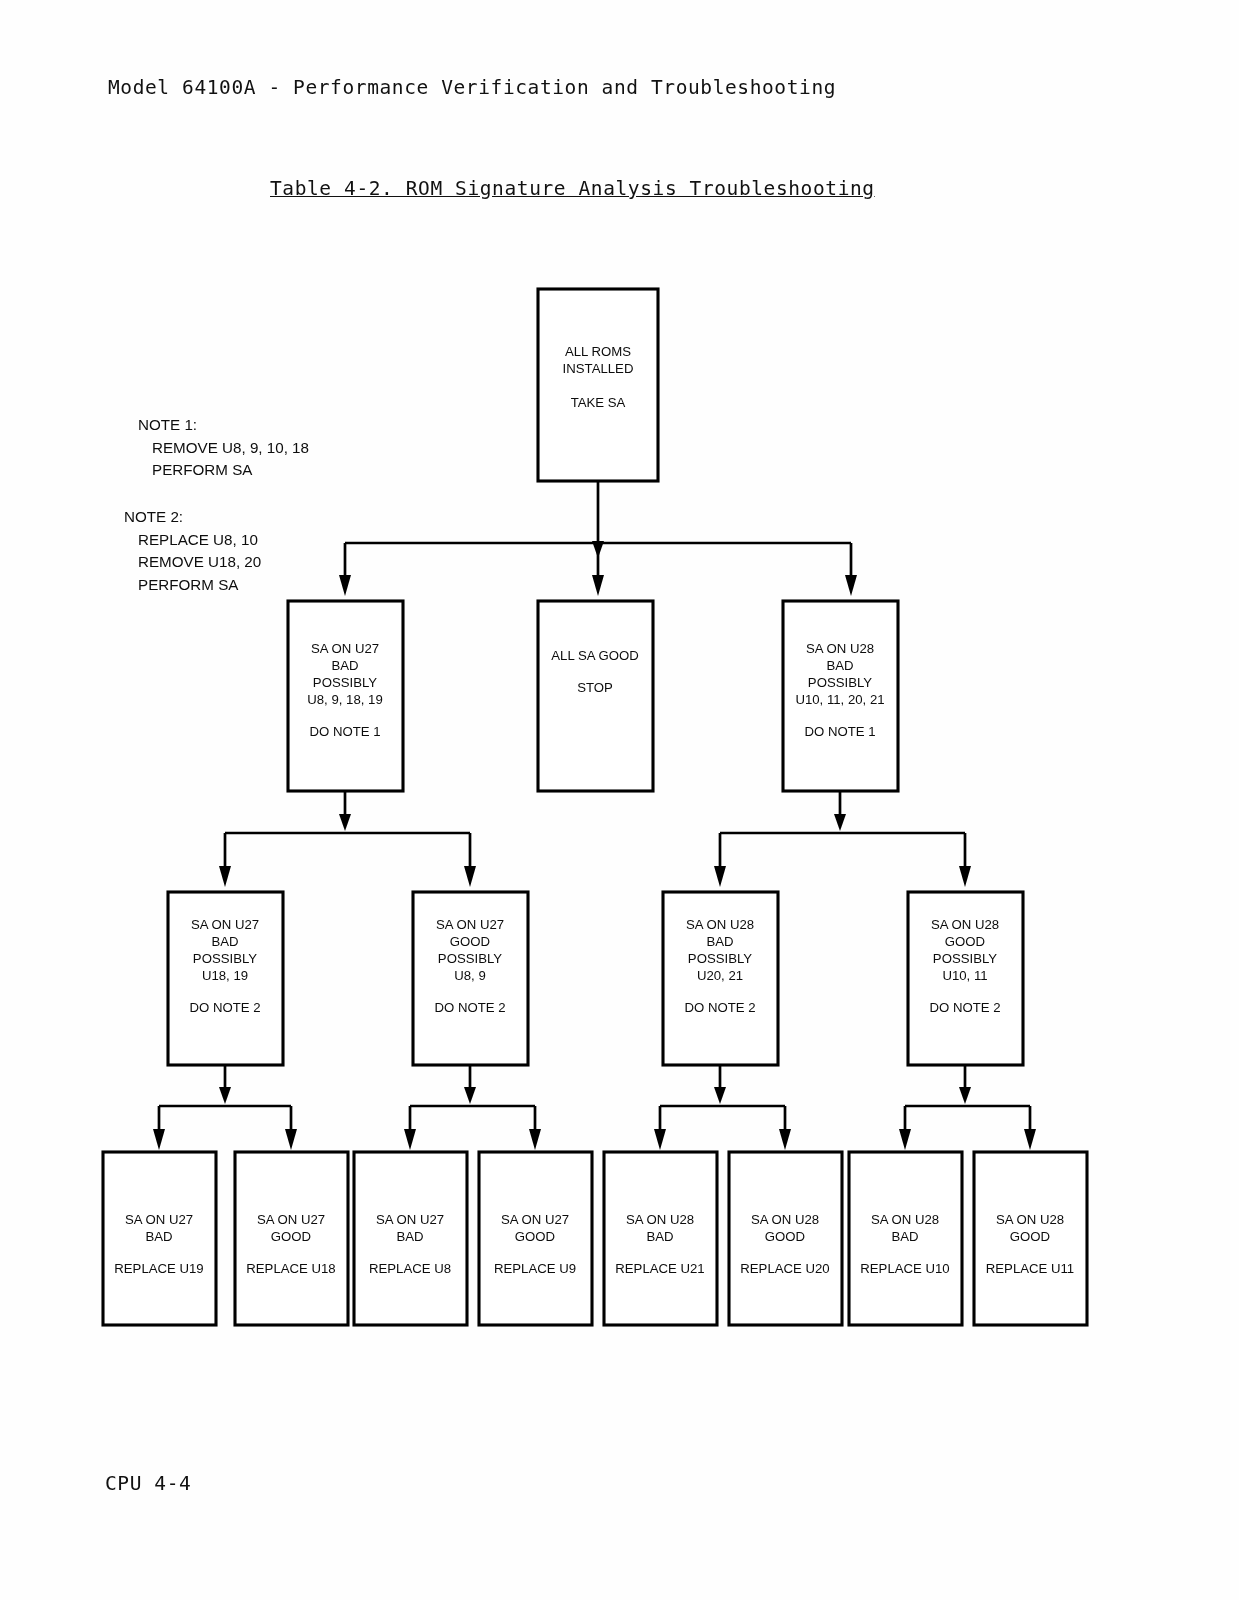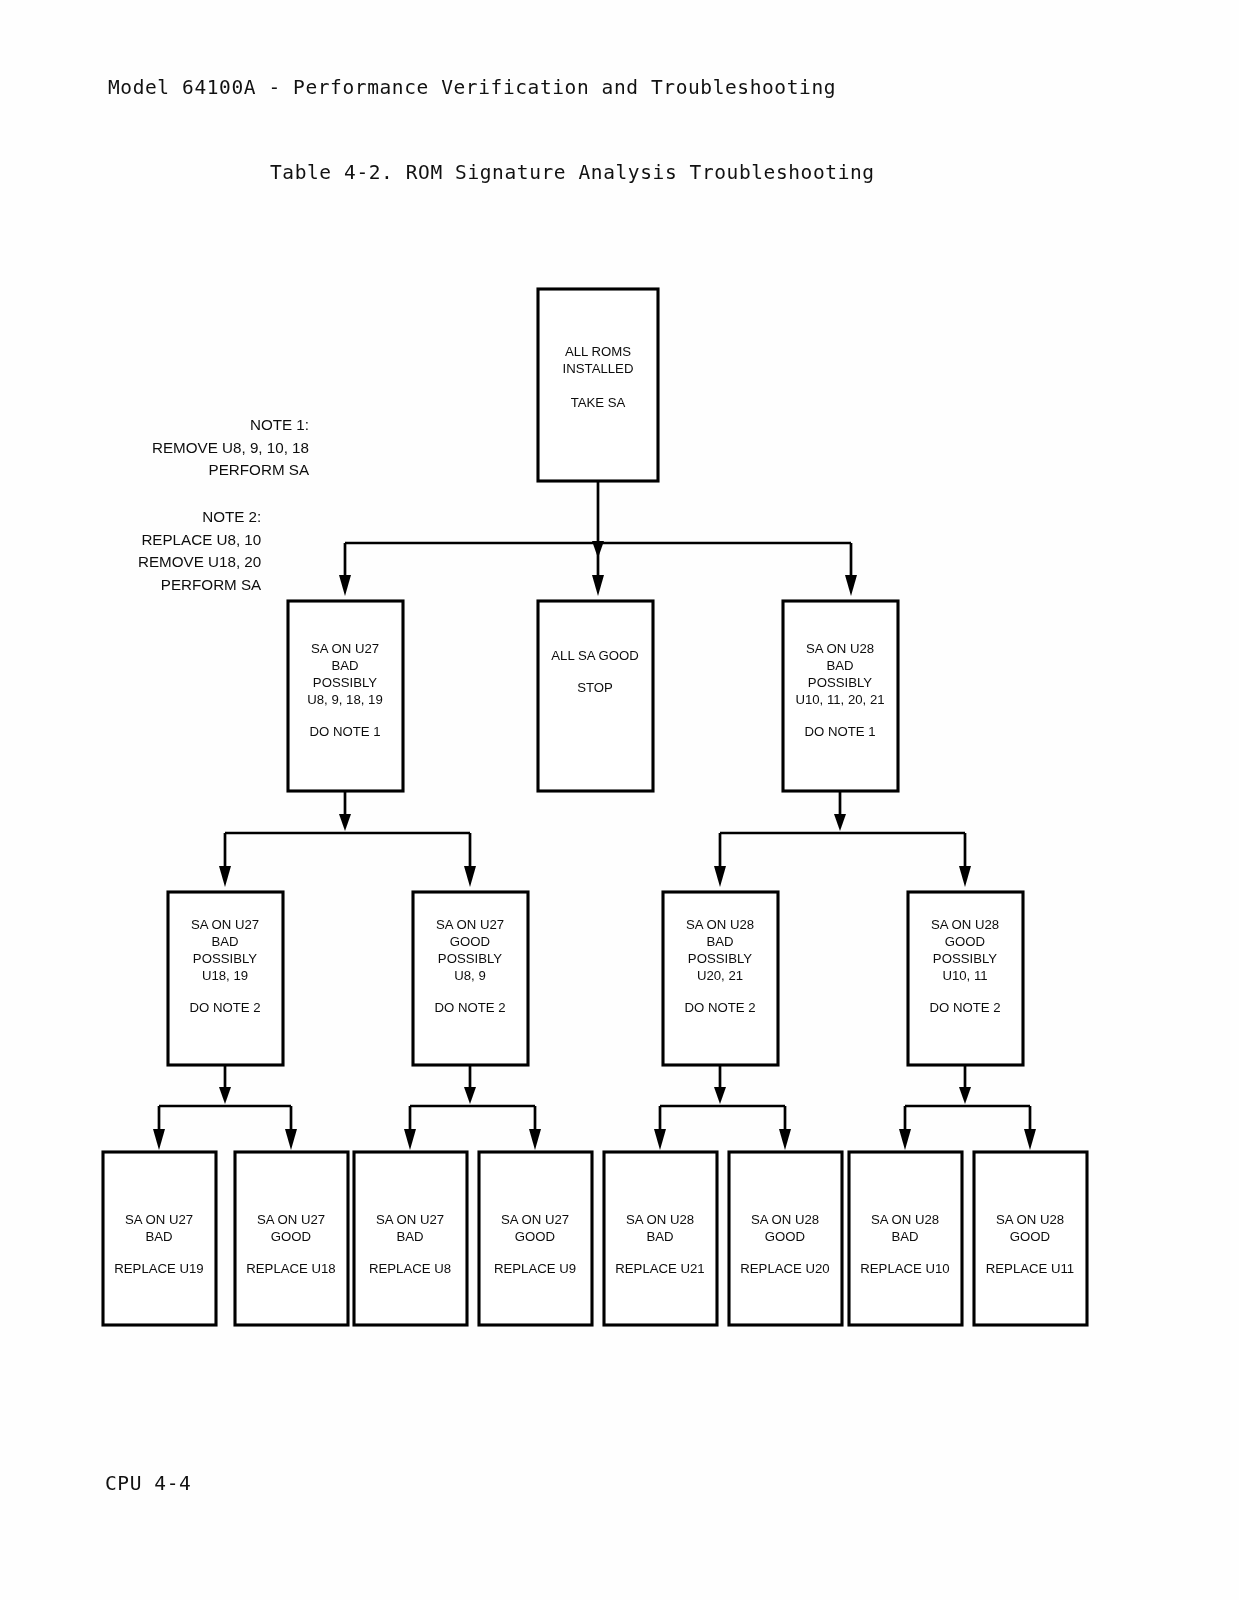"Model 64100A - Performance Verification" .page { text-align: right -> none }
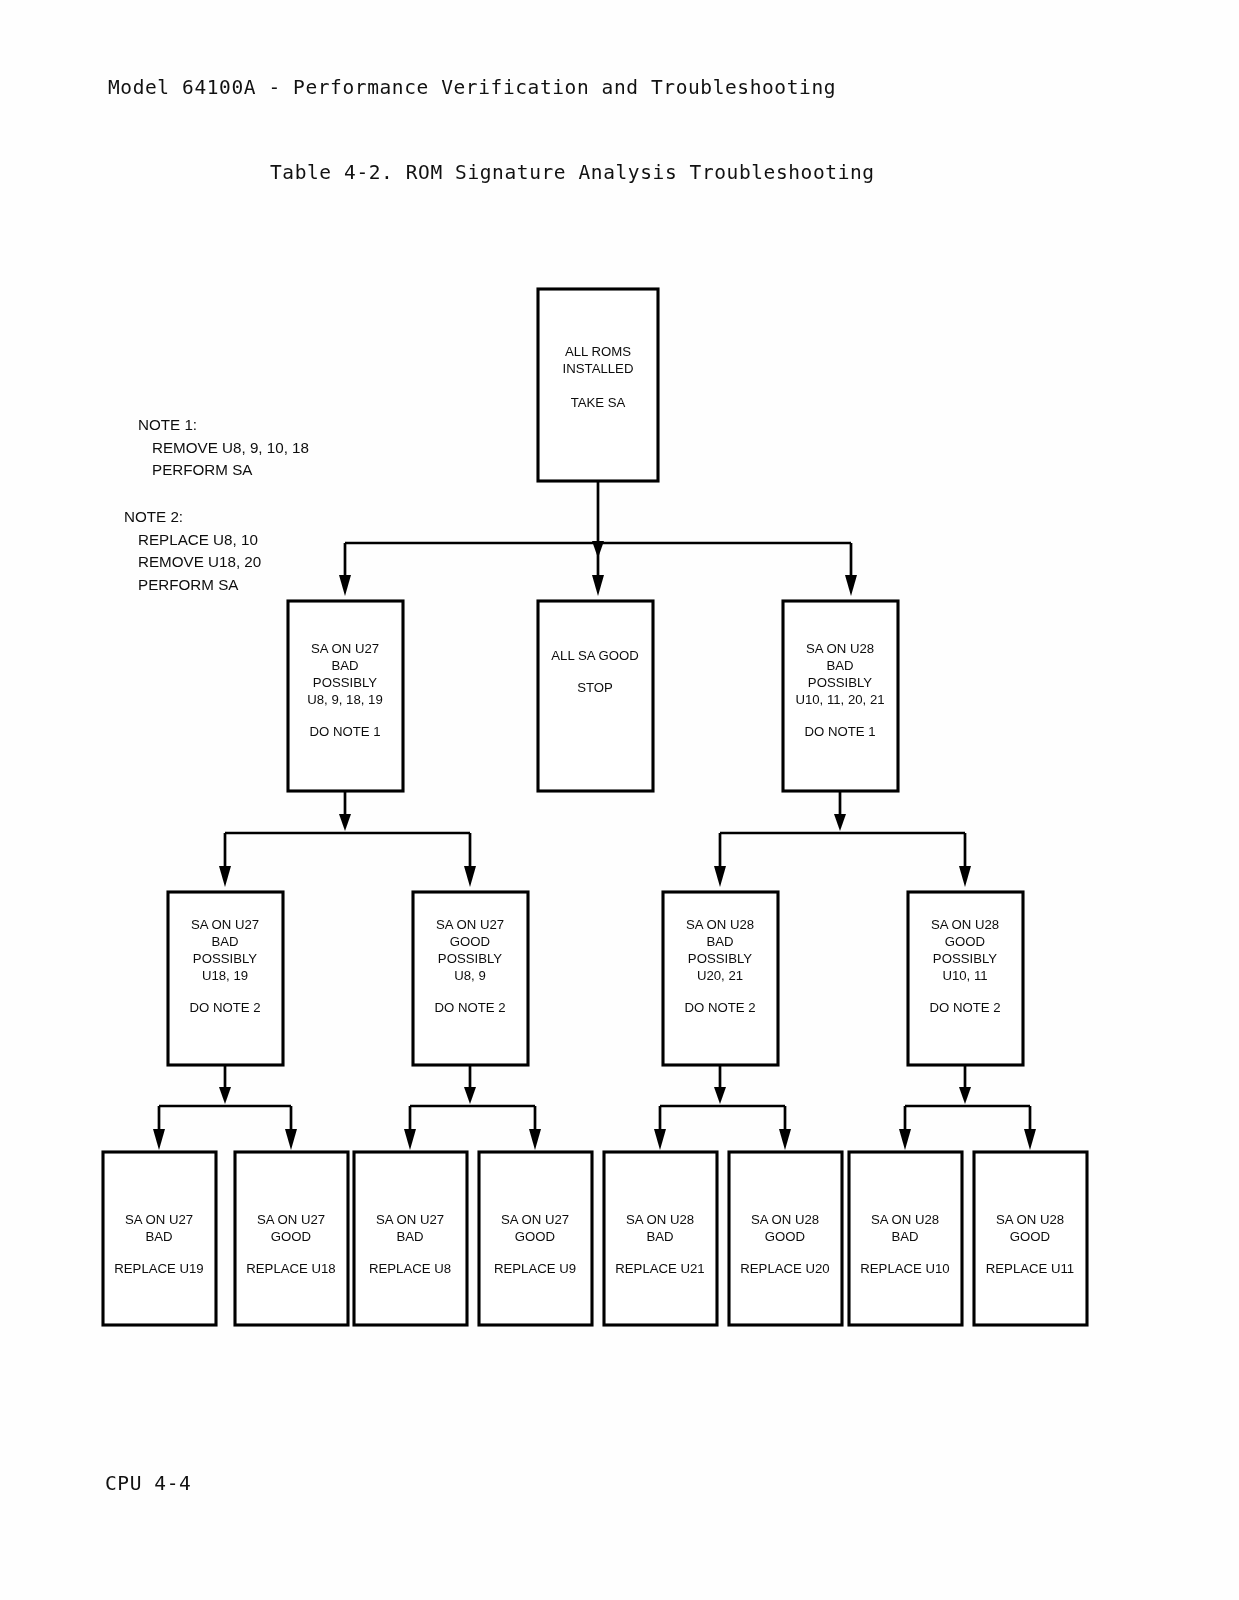"Table 4-2. ROM Signature Analysis" .table-caption { text-decoration: none -> underline; top: 161px -> 177px }
